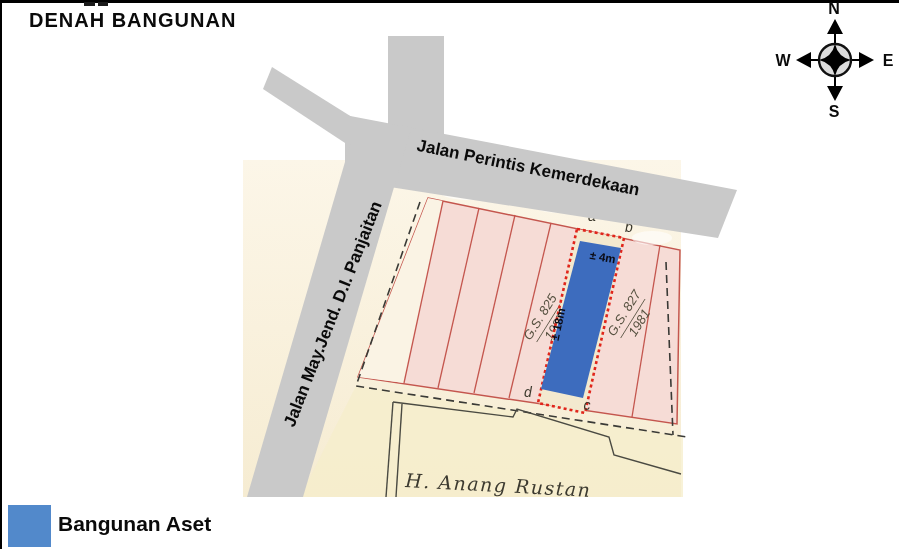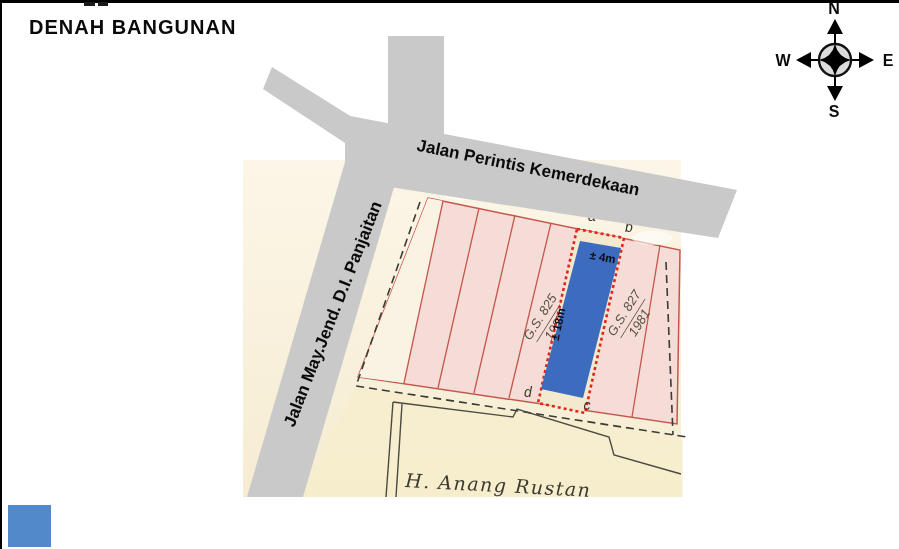"DENAH BANGUNAN" .title { top: 16px -> 9px }
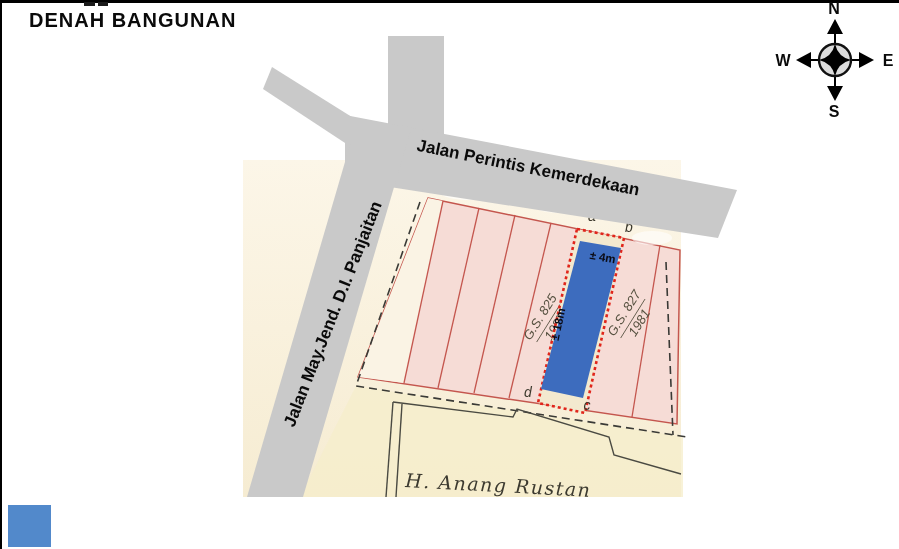"Bangunan Aset" div.legend-label { html: none -> <div>Bangunan Aset</div> }
